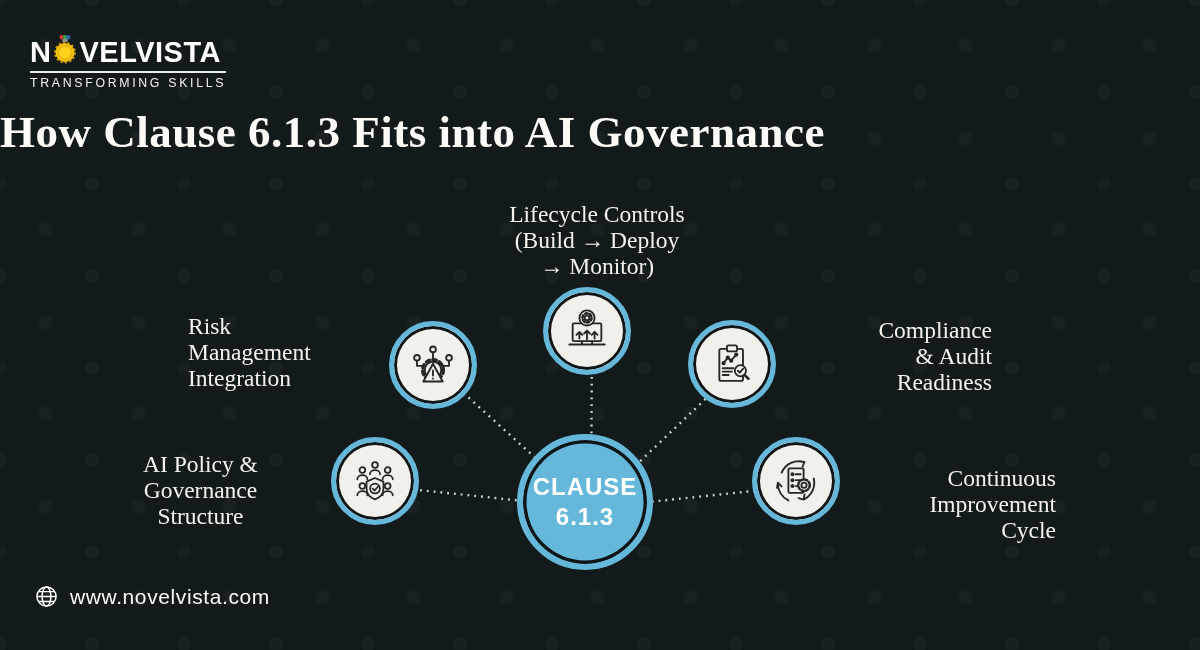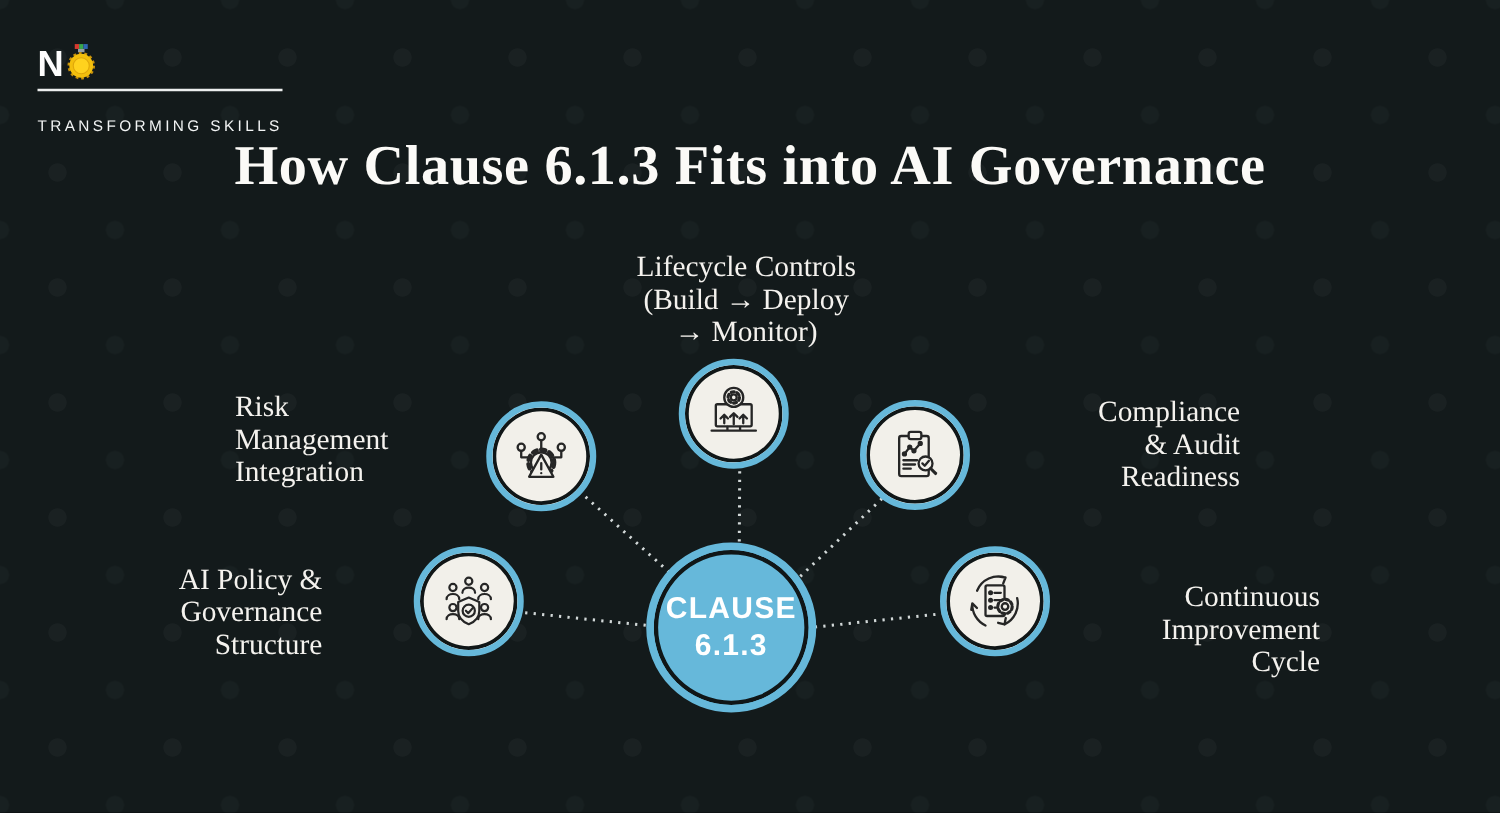"VELVISTA" span.logo-word { html: none -> <span>VELVISTA</span> }
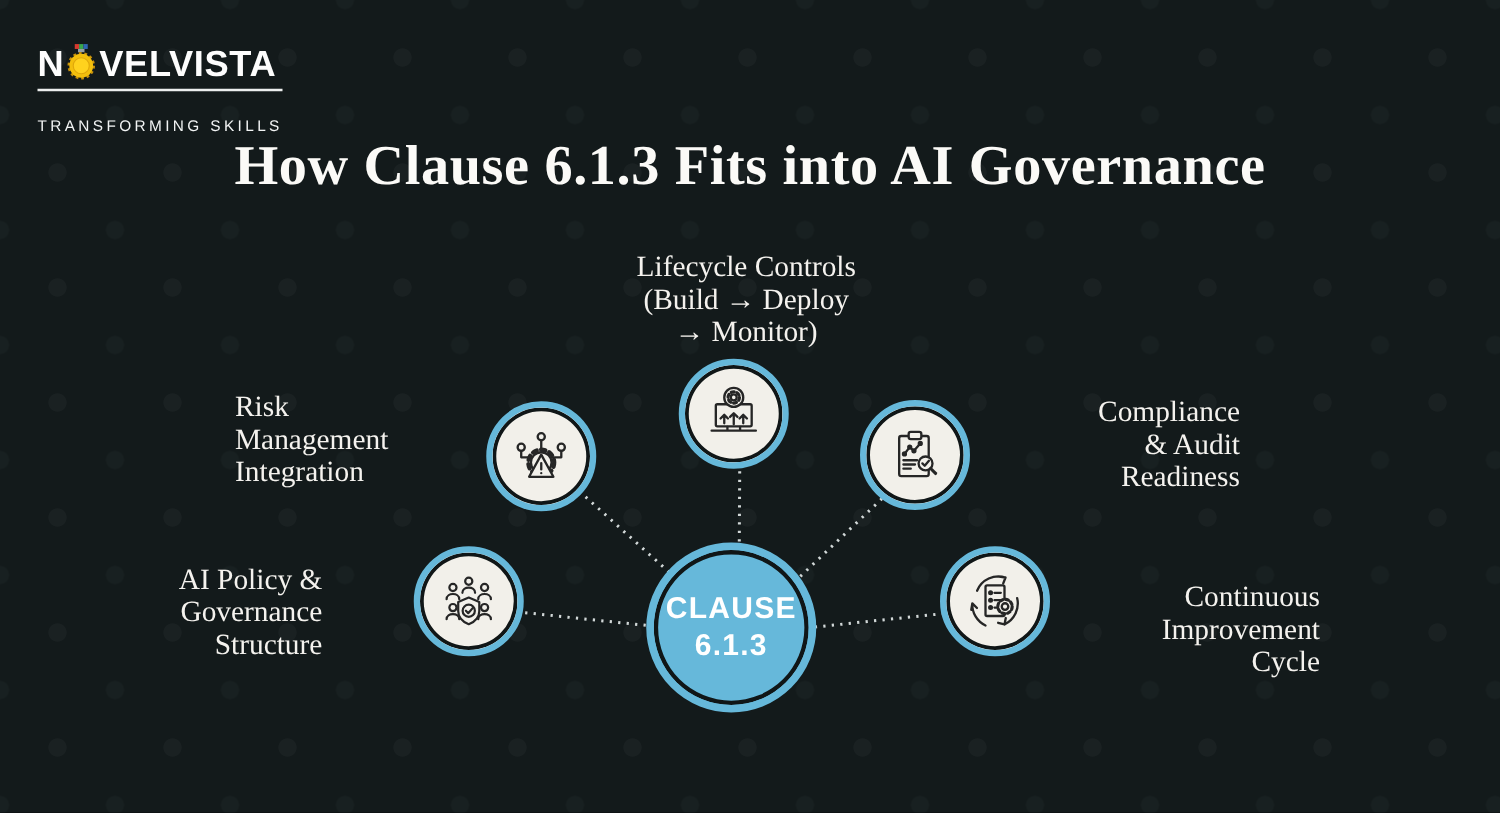"TRANSFORMING SKILLS" .logo-tagline { padding-top: 21px -> 3px }
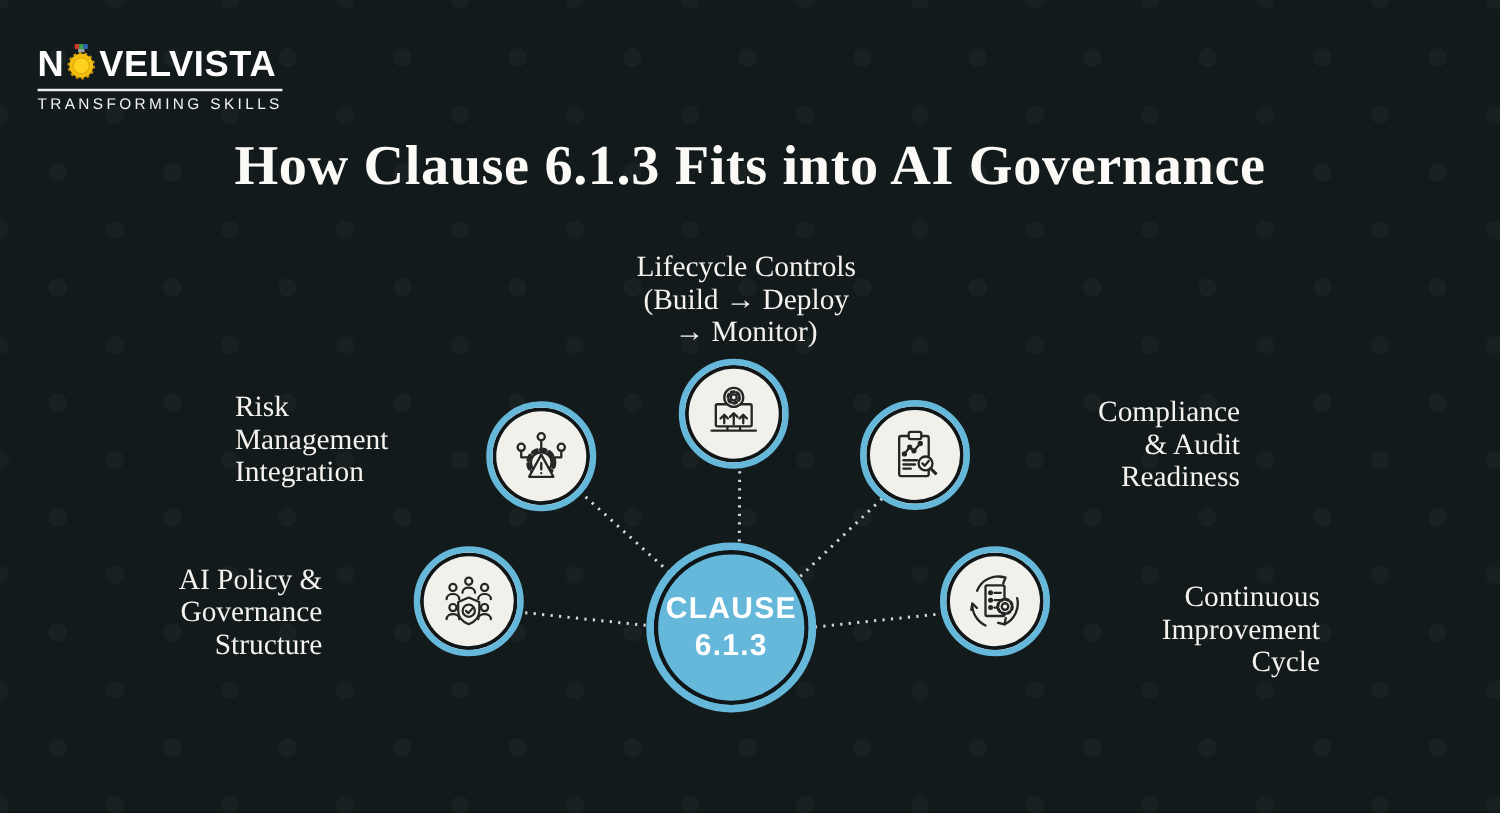"How Clause 6.1.3 Fits into" .title { text-align: center -> left }
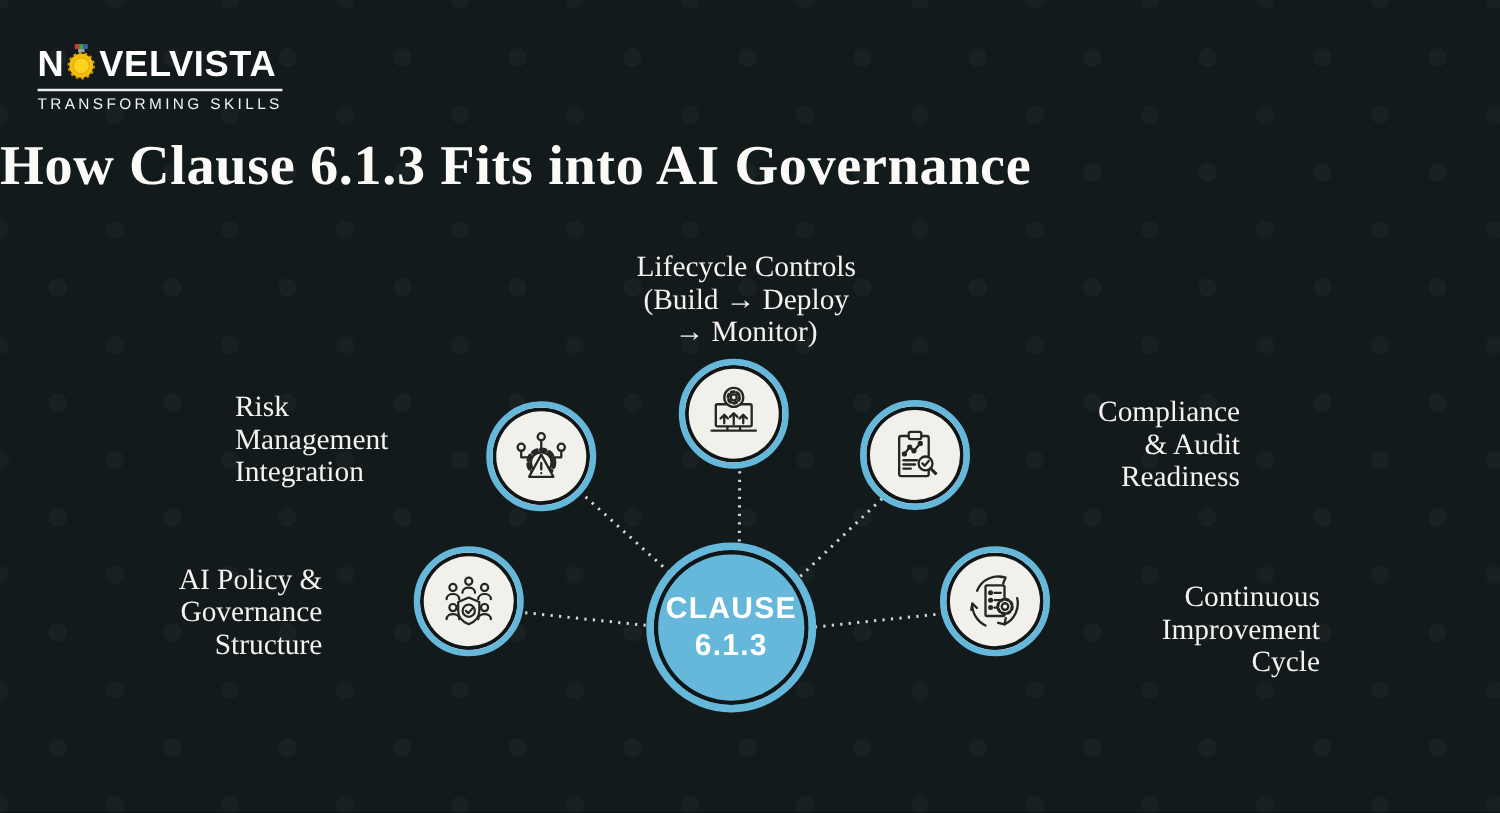"AI Policy &" .label-policy { text-align: right -> center }
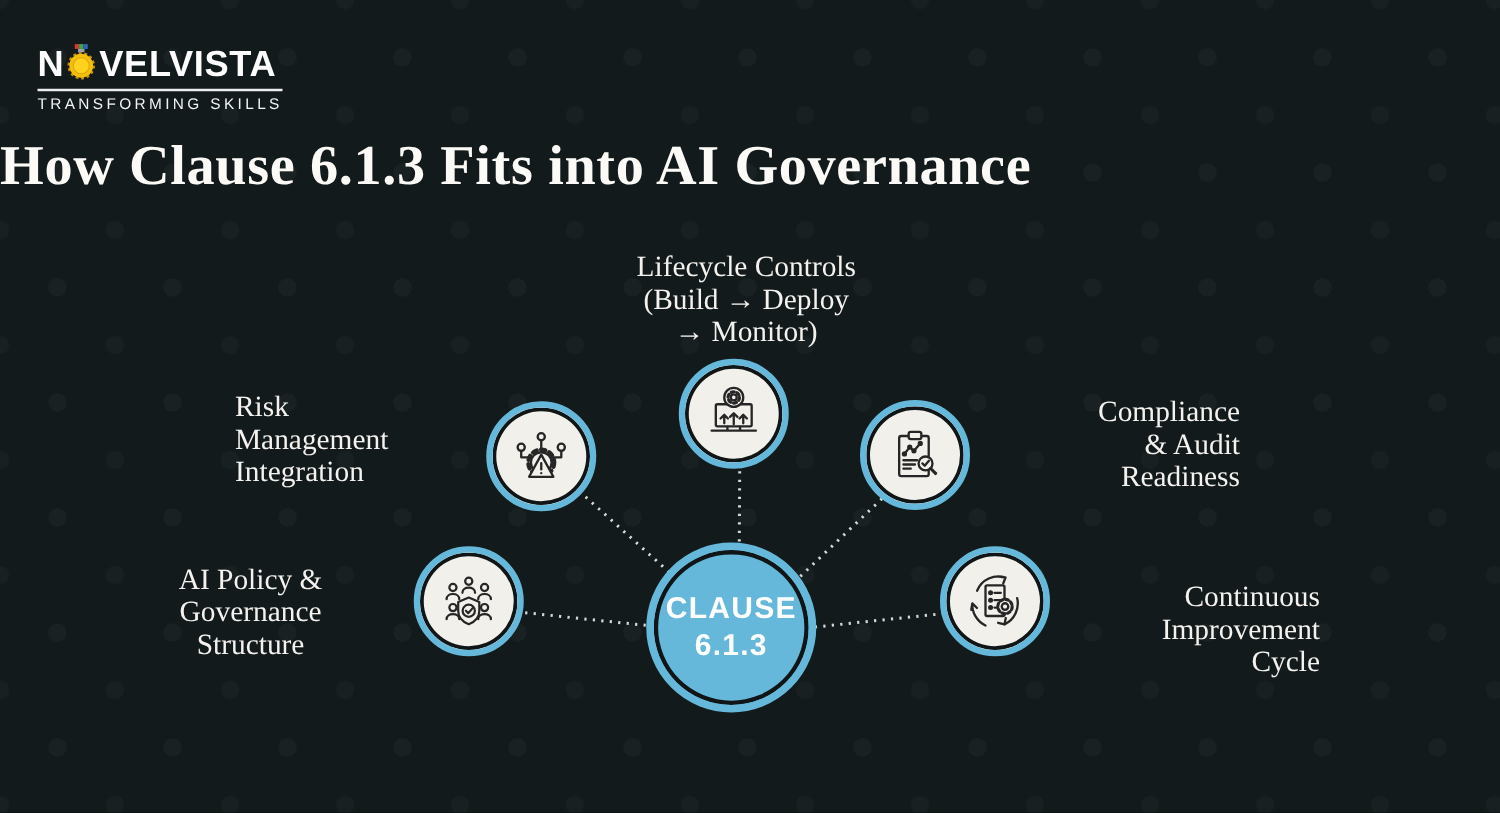"www.novelvista.com" div.footer { html: none -> <div> <svg> <g> <circle></circle> <ellipse></ellipse> <path></path> </g> </svg> <span>www.novelvista.com</span> </div> }
